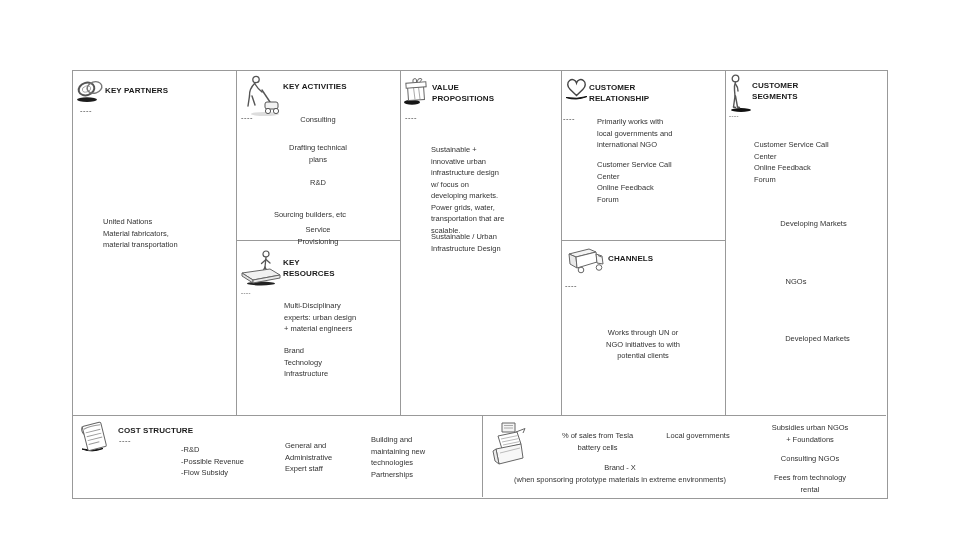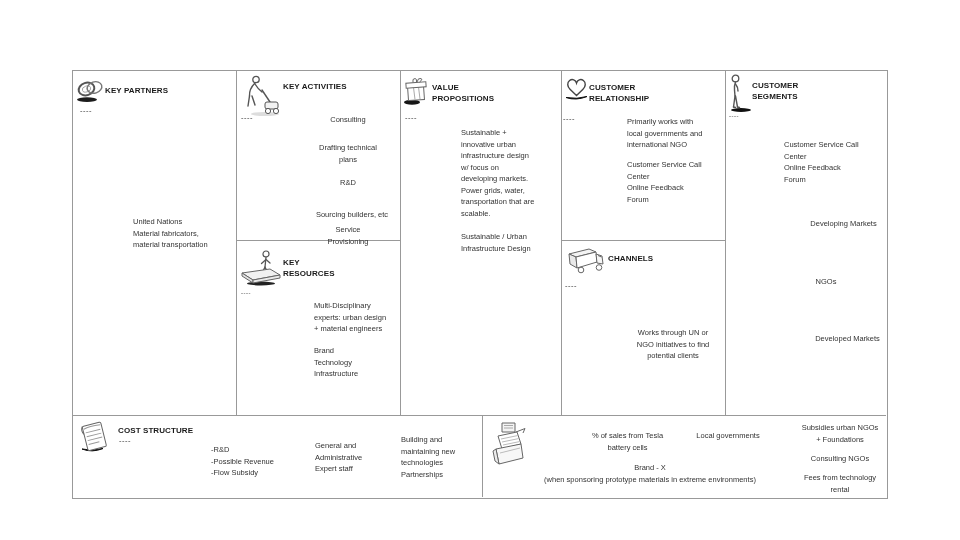"Consulting" .t { padding-left: 30px -> none }
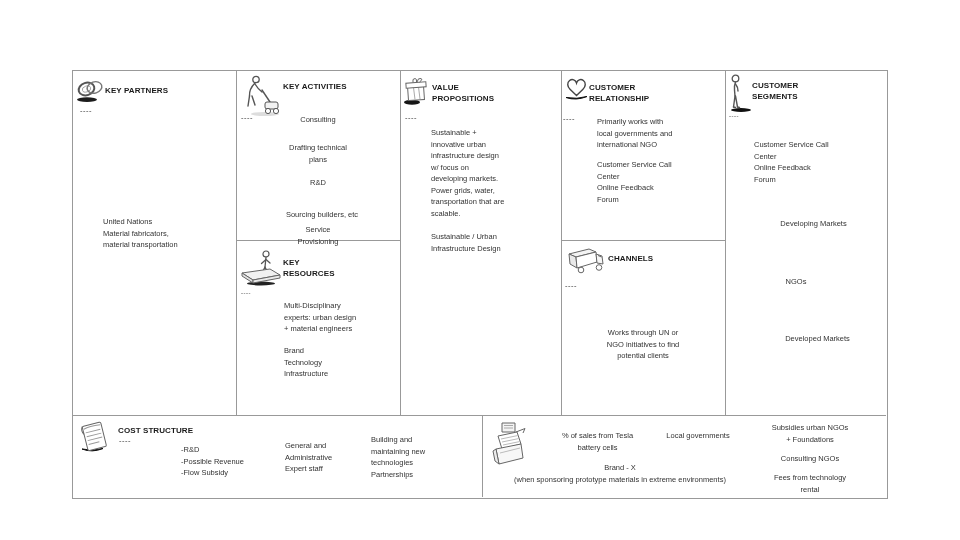"Sustainable +" div.t { top: 127px -> 144px }
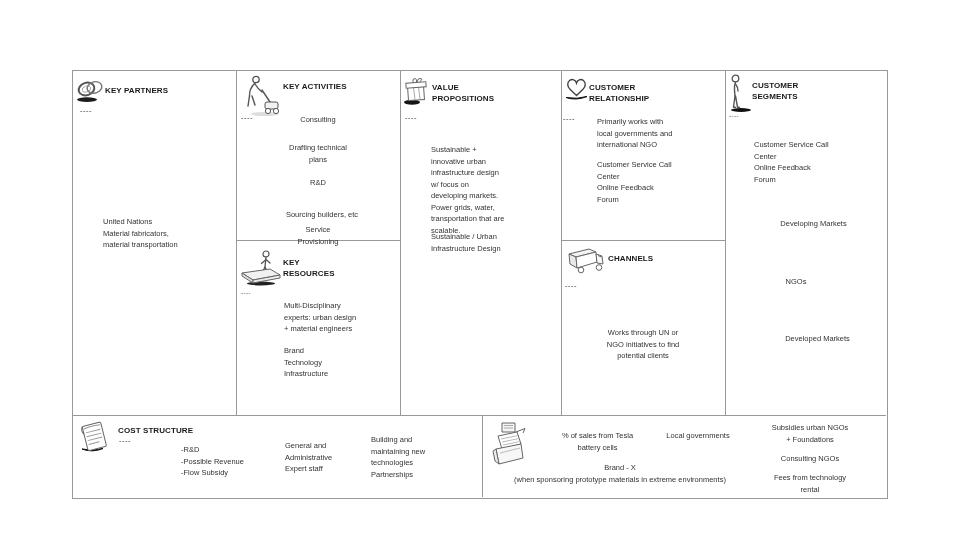"Sourcing builders, etc" div.t { left: 240px -> 228px }
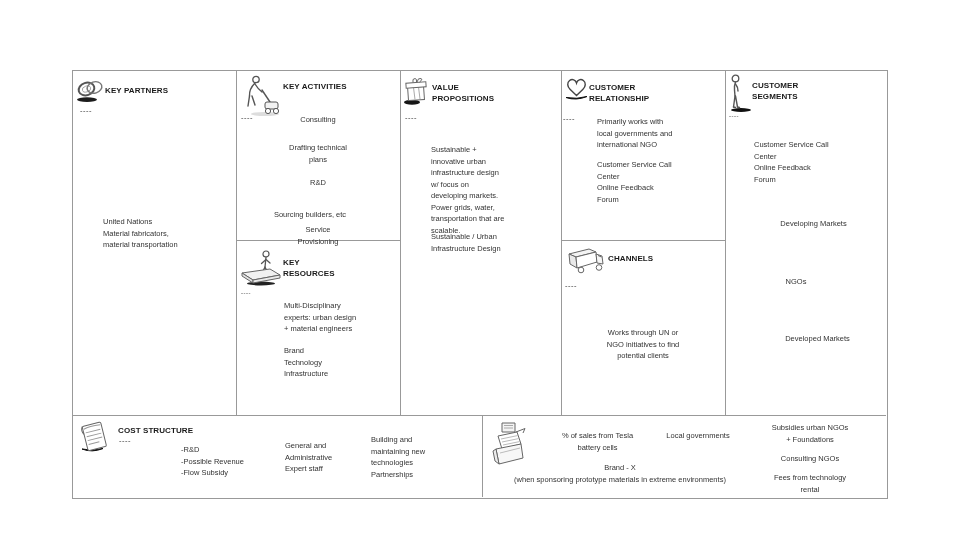"Works through UN or" div.t { text: find -> with }
